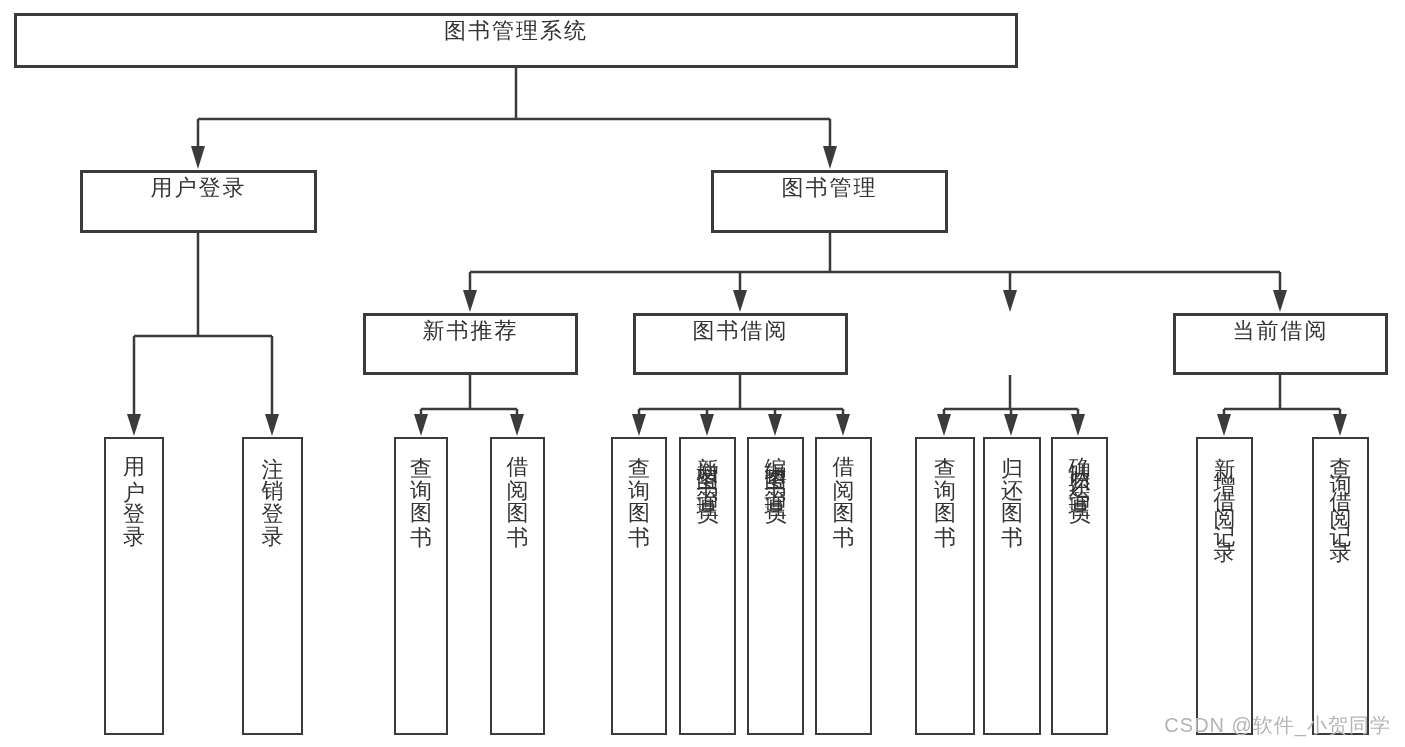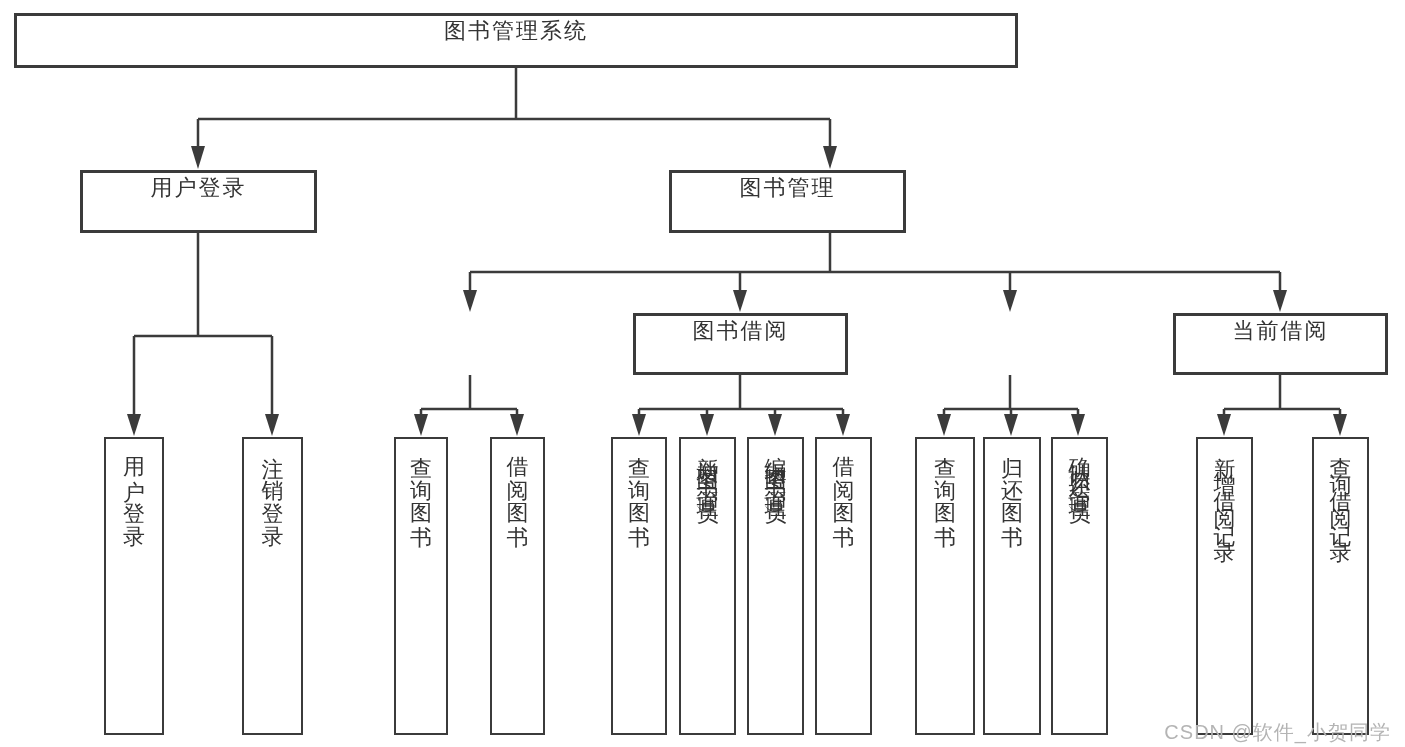"图书管理" #l1b { left: 669px -> 711px }
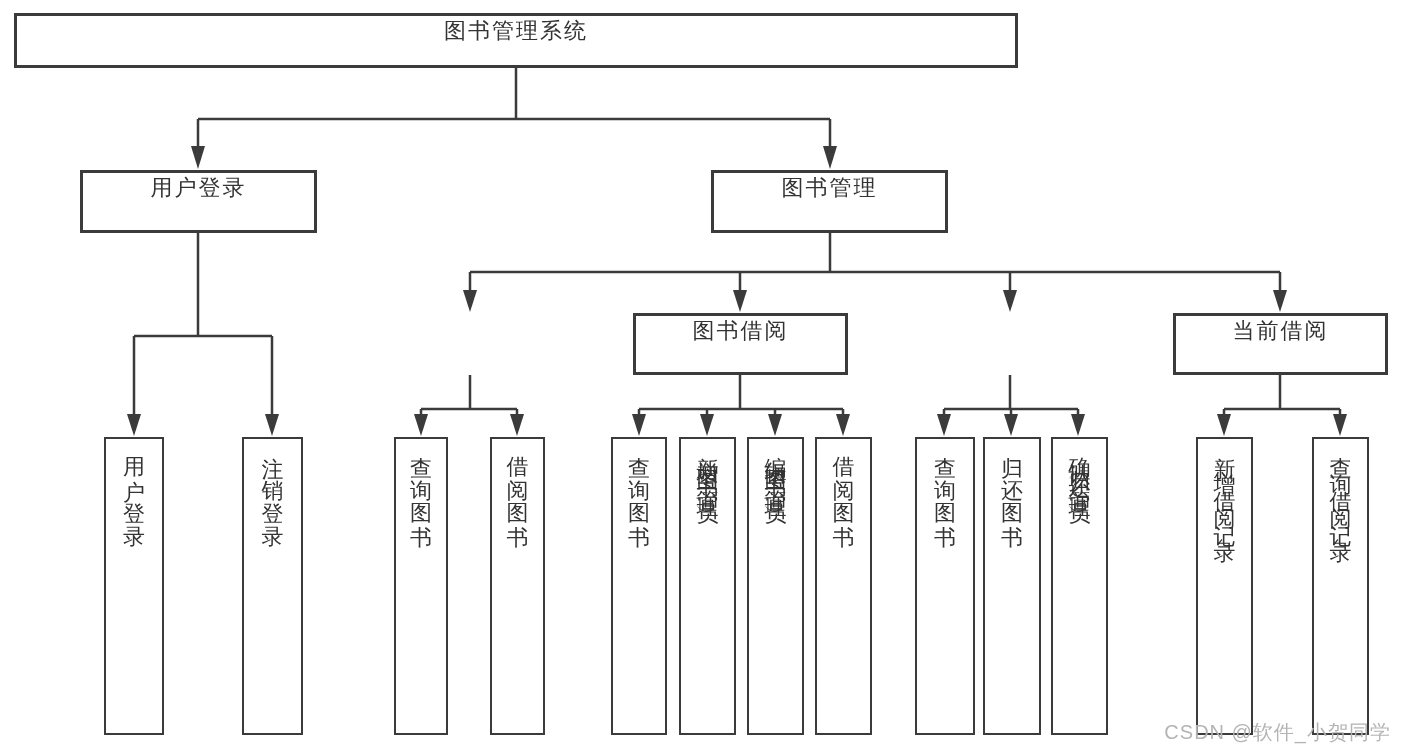"新书推荐" div.box { html: none -> <div> <span>新书推荐</span> </div> }
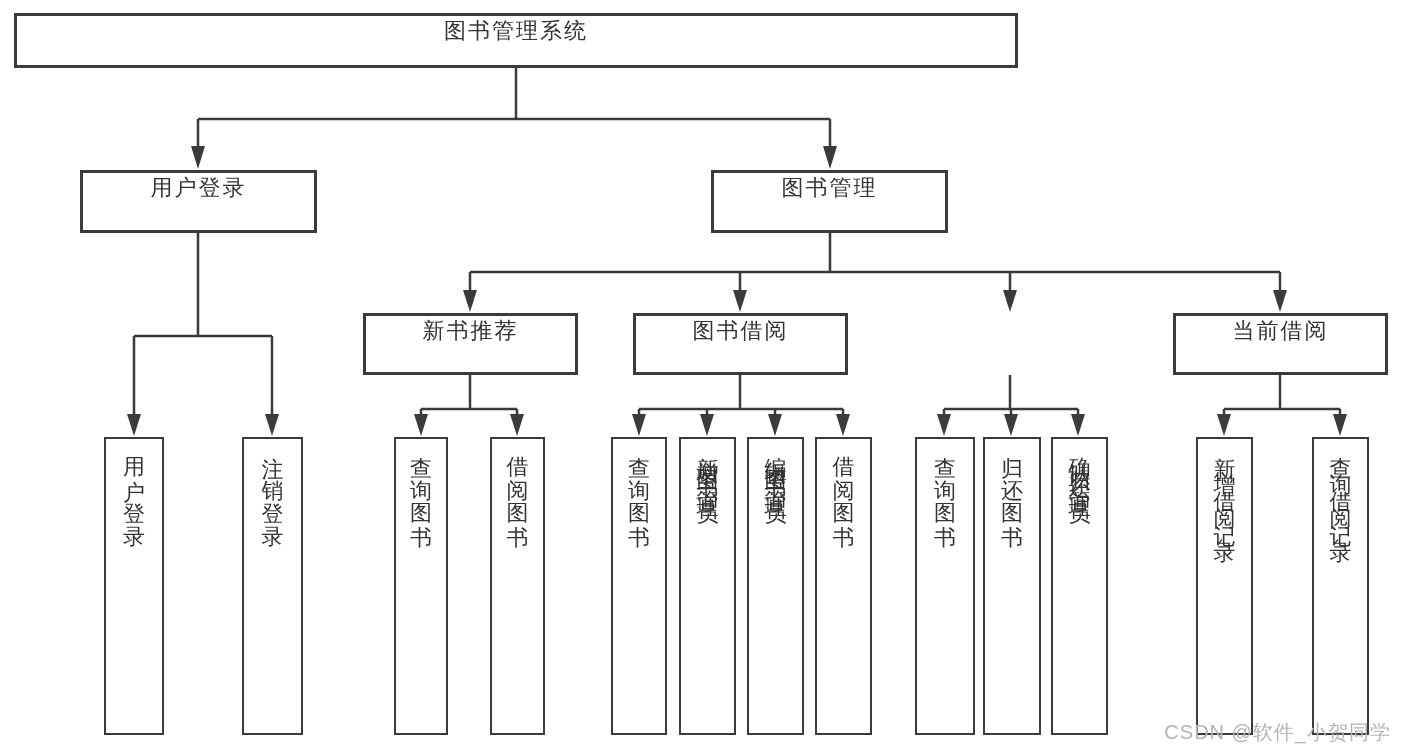"CSDN @软件_小贺同学" #watermark { bottom: 1px -> 8px }
